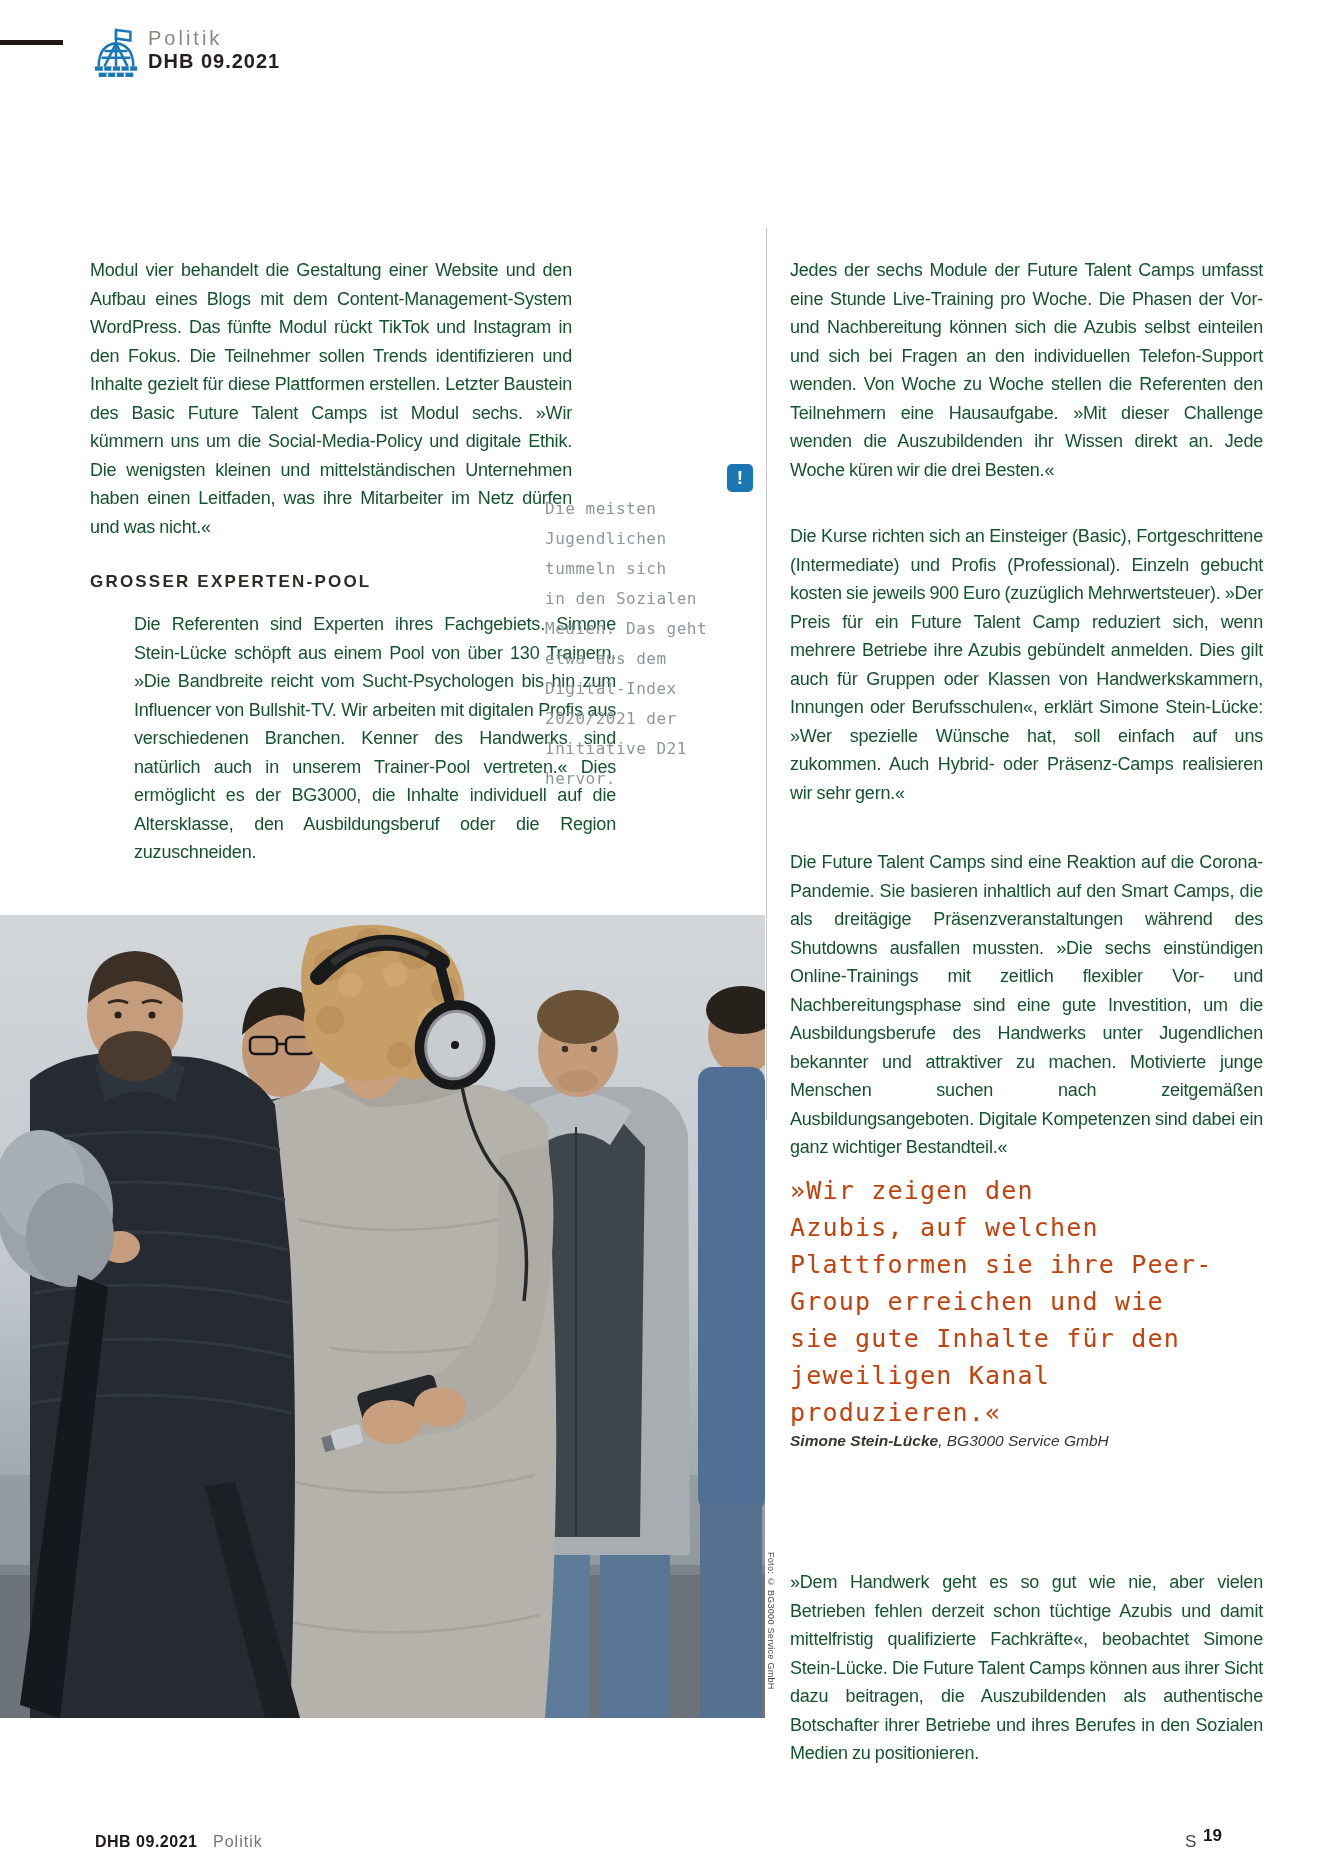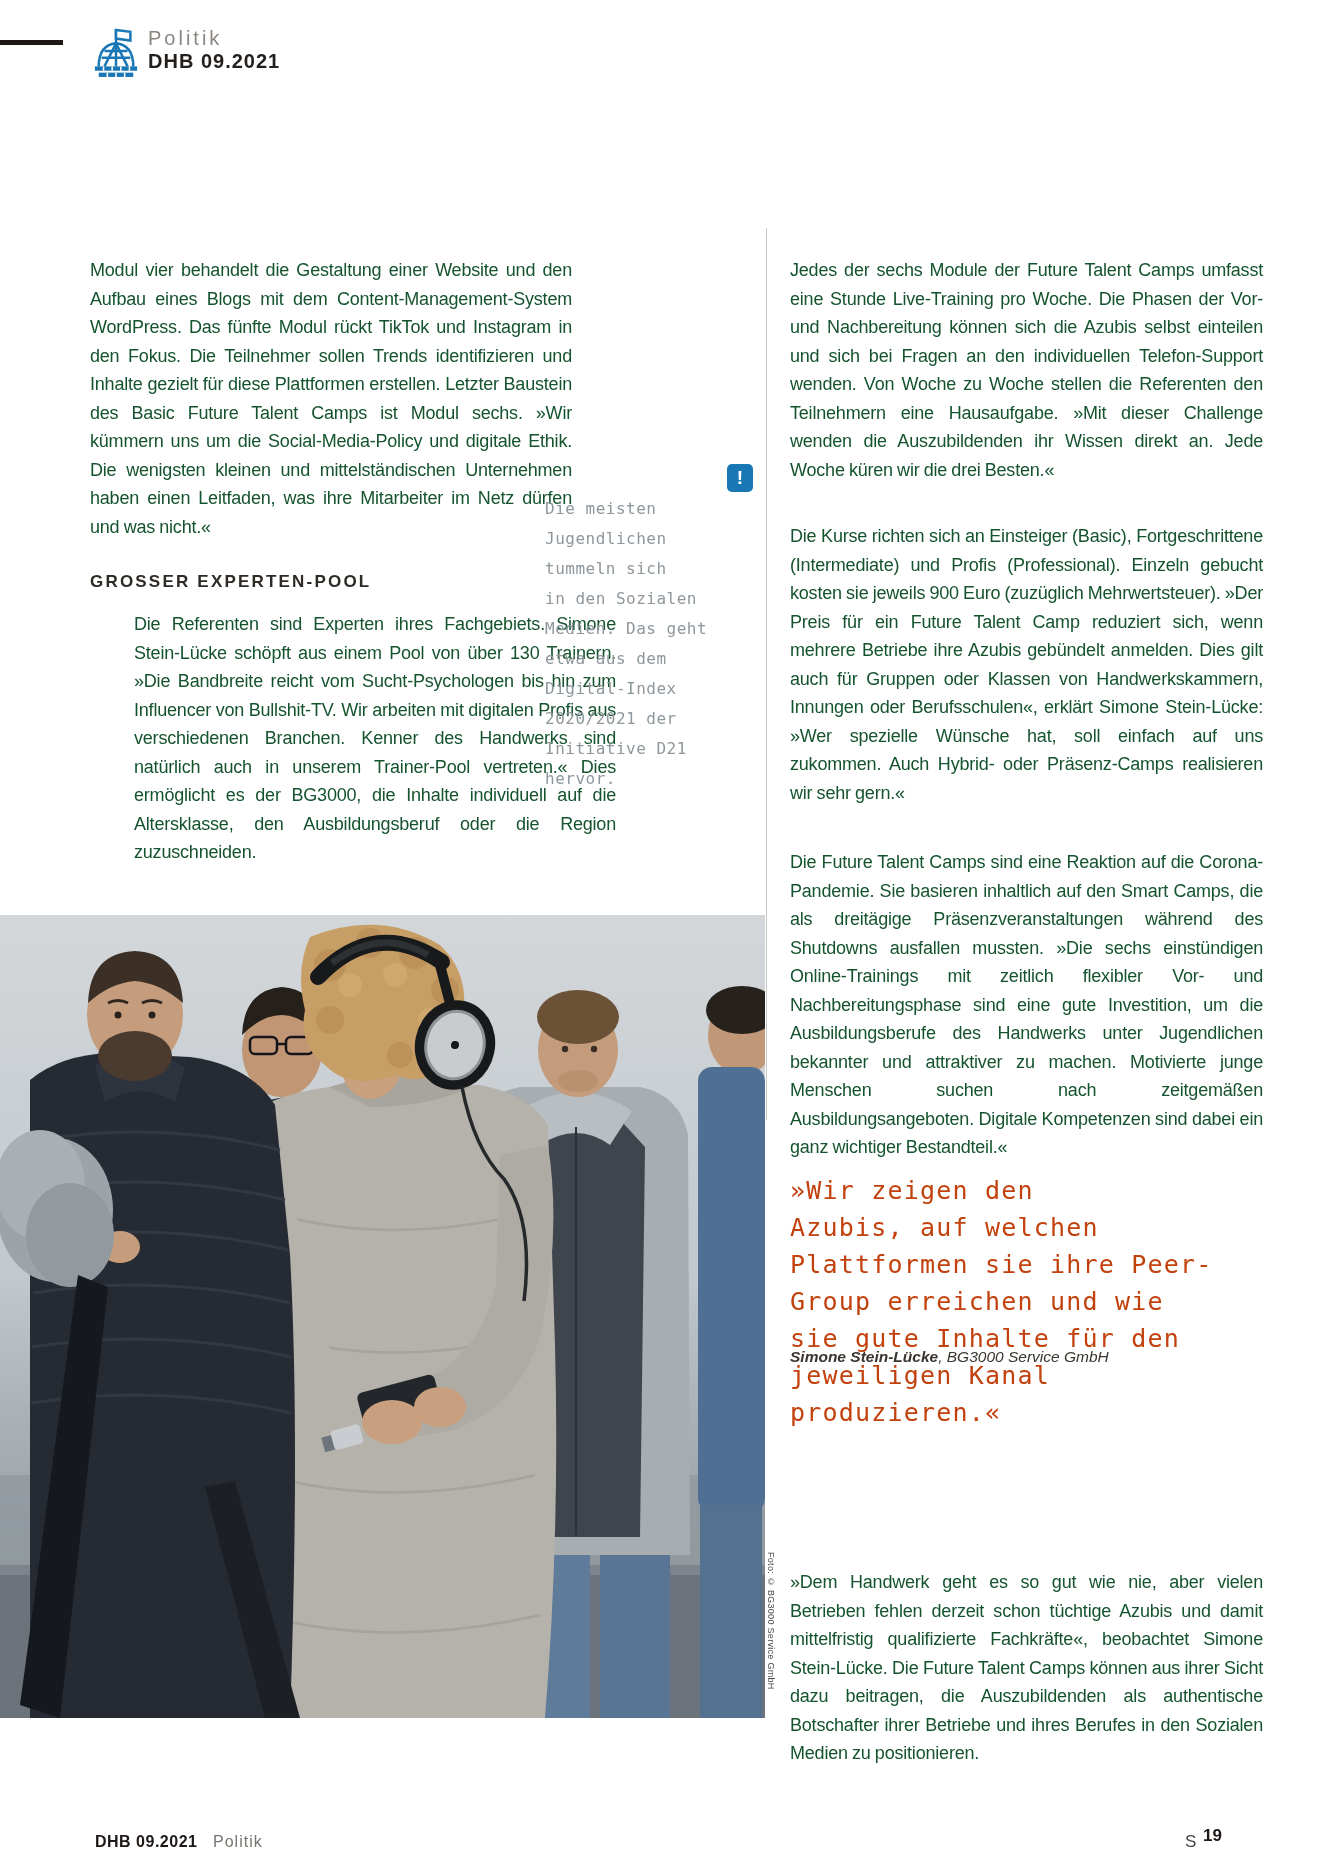"Simone Stein-Lücke, BG3000 Service GmbH" .attribution { top: 1348px -> 1432px }
